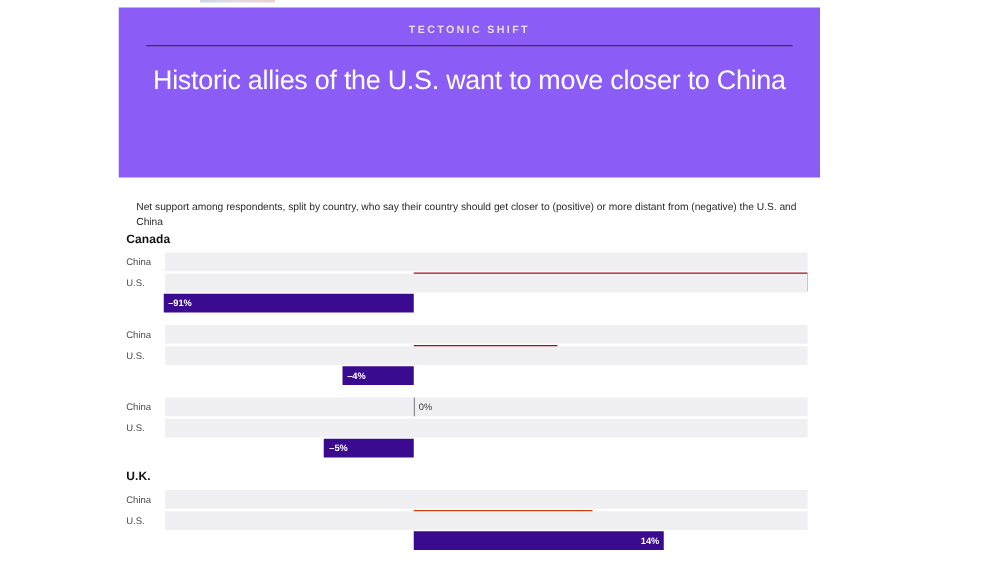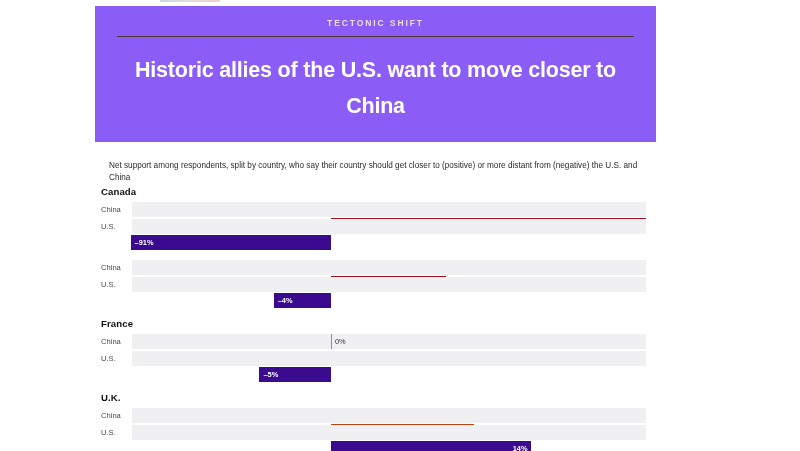"Historic allies of the U.S." #headline { font-weight: 700 -> 400; line-height: 36px -> 24px }
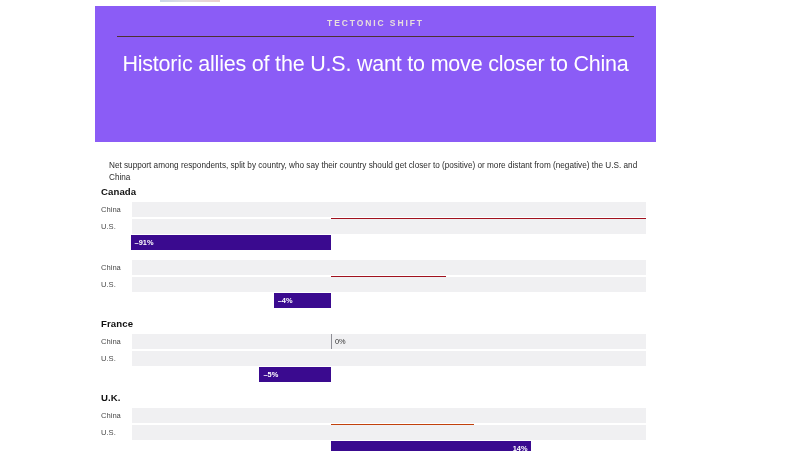"France" div.country-name { html: <div>France</div> -> none }
